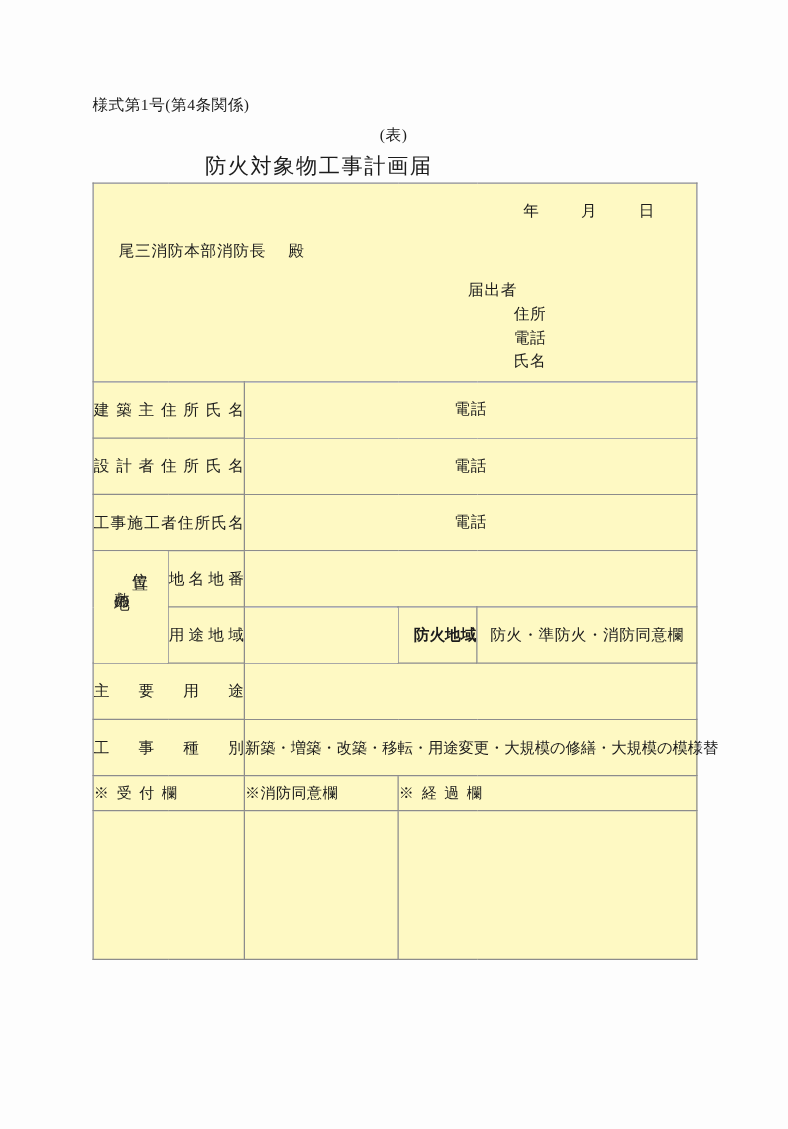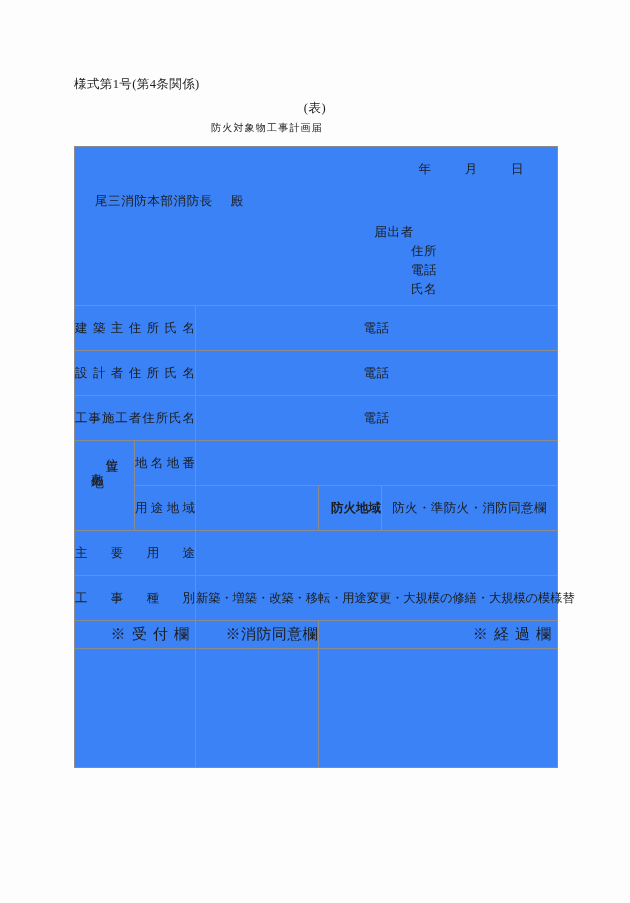"防火対象物工事計画届" .doc-title { font-size: 10px -> 17px; left: 12px -> 0 }
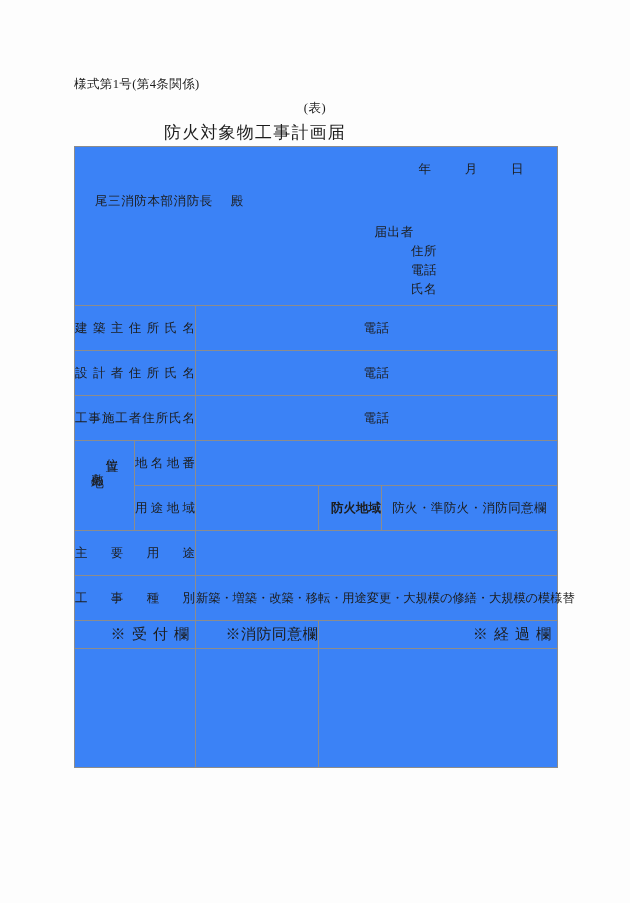"年 月 日" .form-table td { background: #3b82f6 -> #fef9c3 }
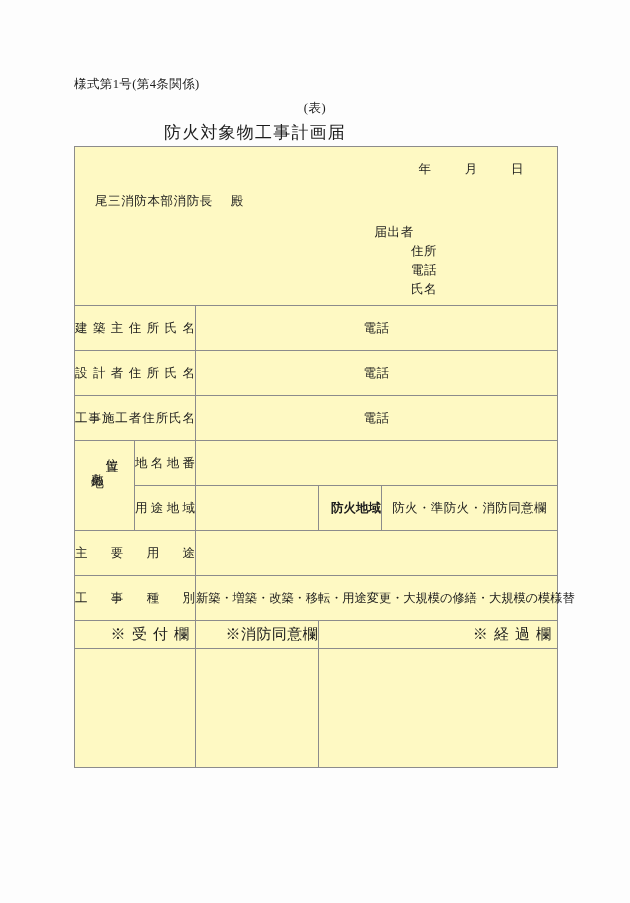"※ 受付欄" .foot-head { font-size: 15px -> 12px; text-align: right -> left }
